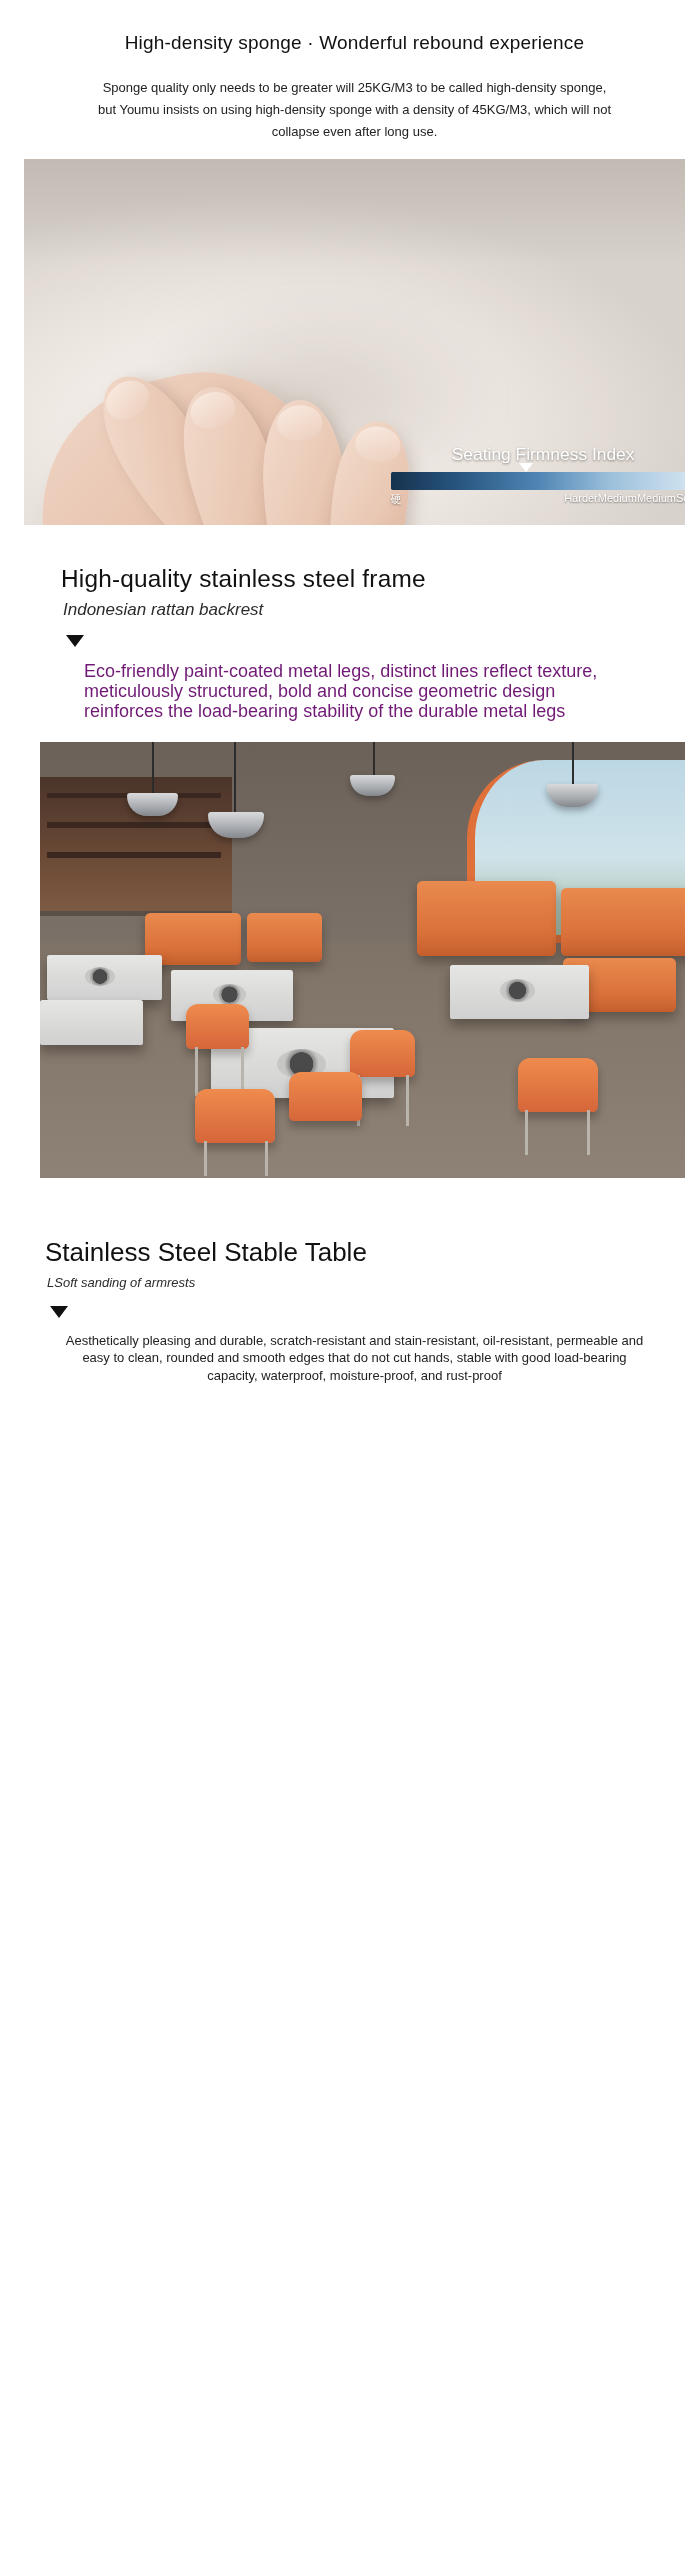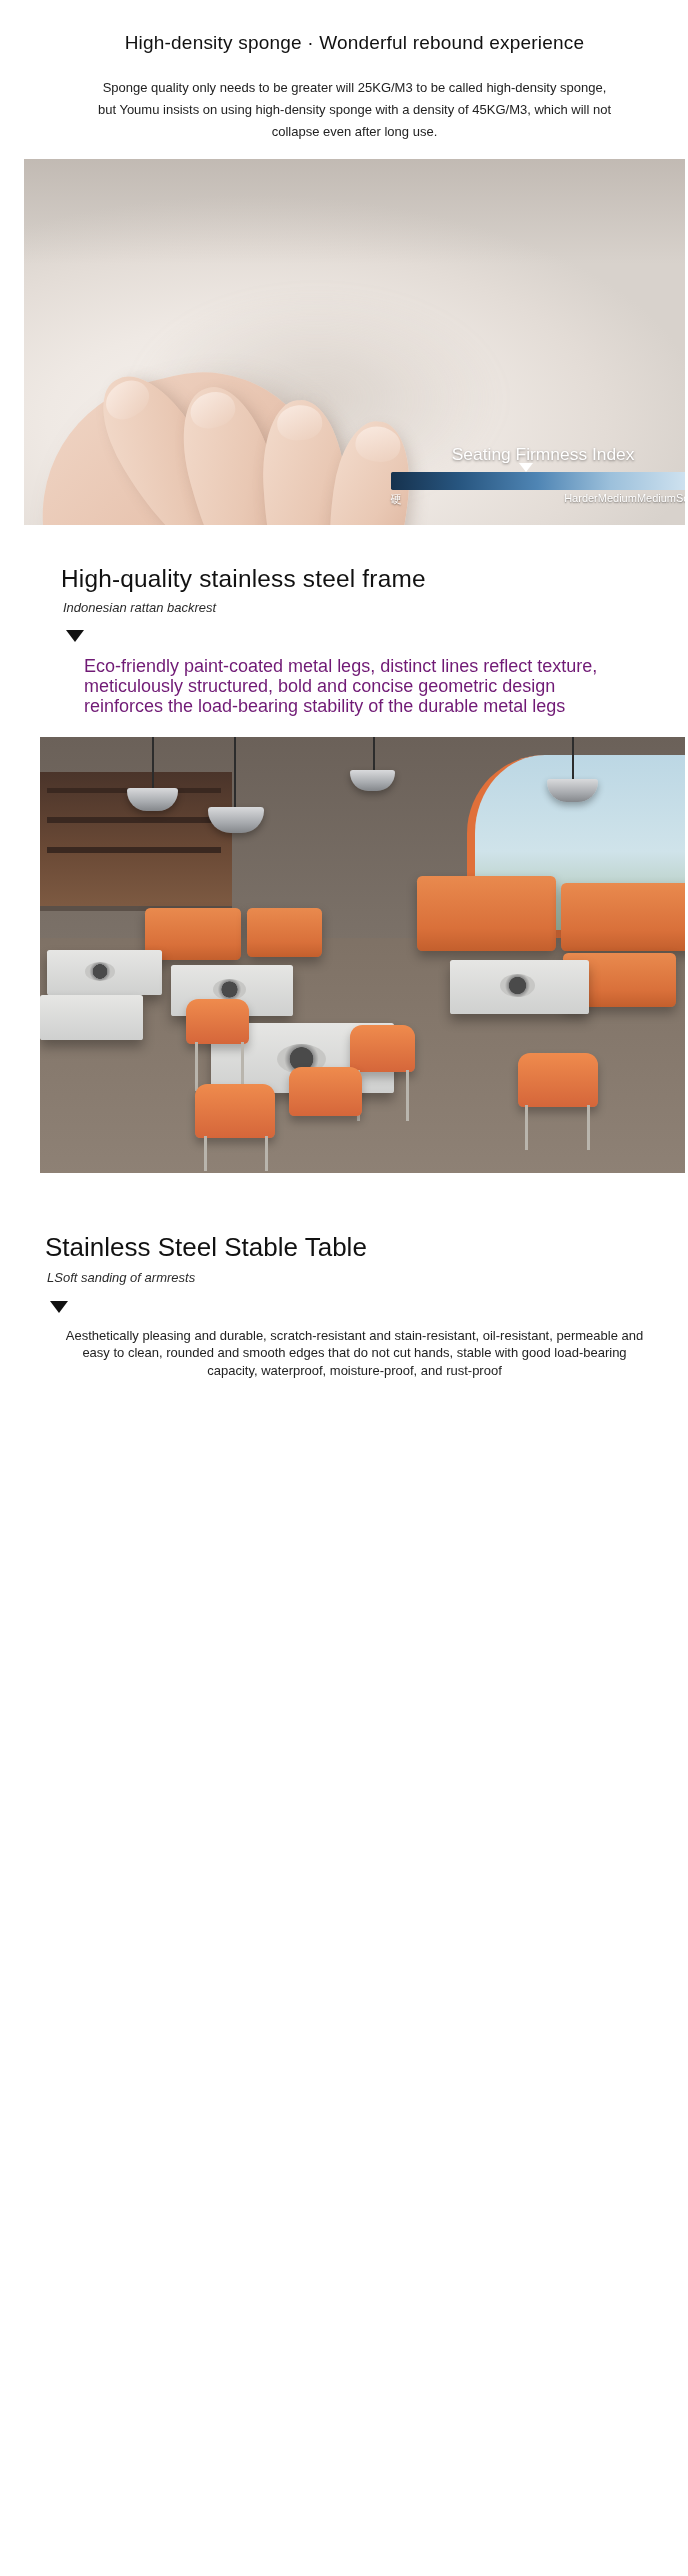"Indonesian rattan backrest" .sec2 .sub { font-size: 13px -> 17px }
